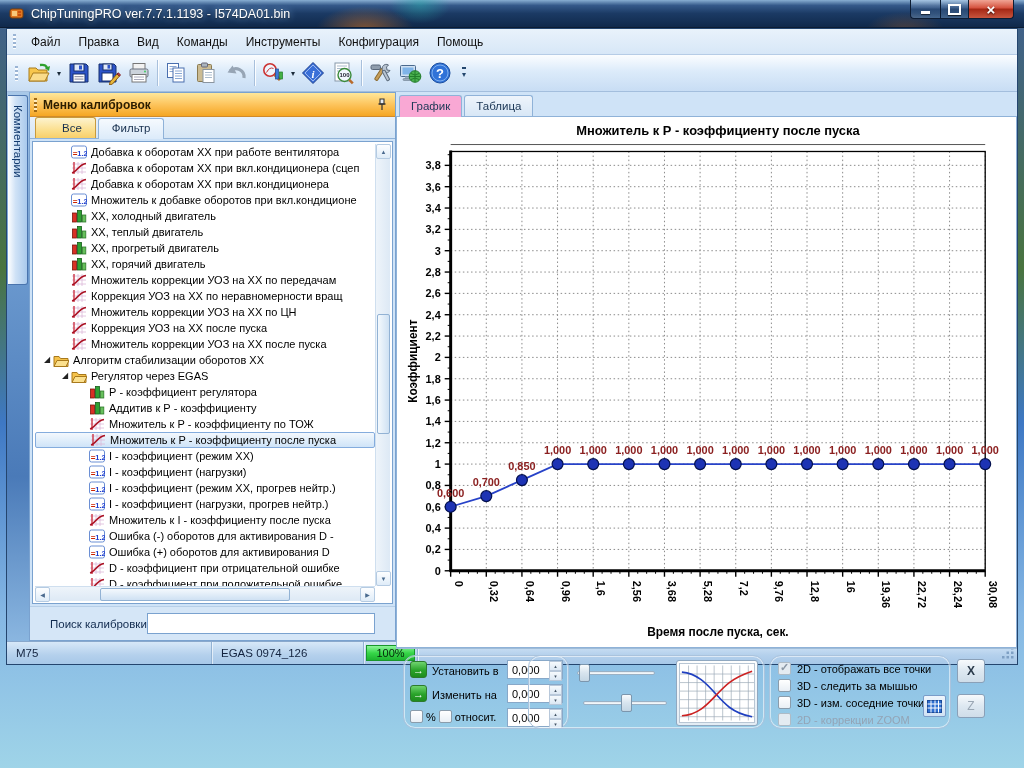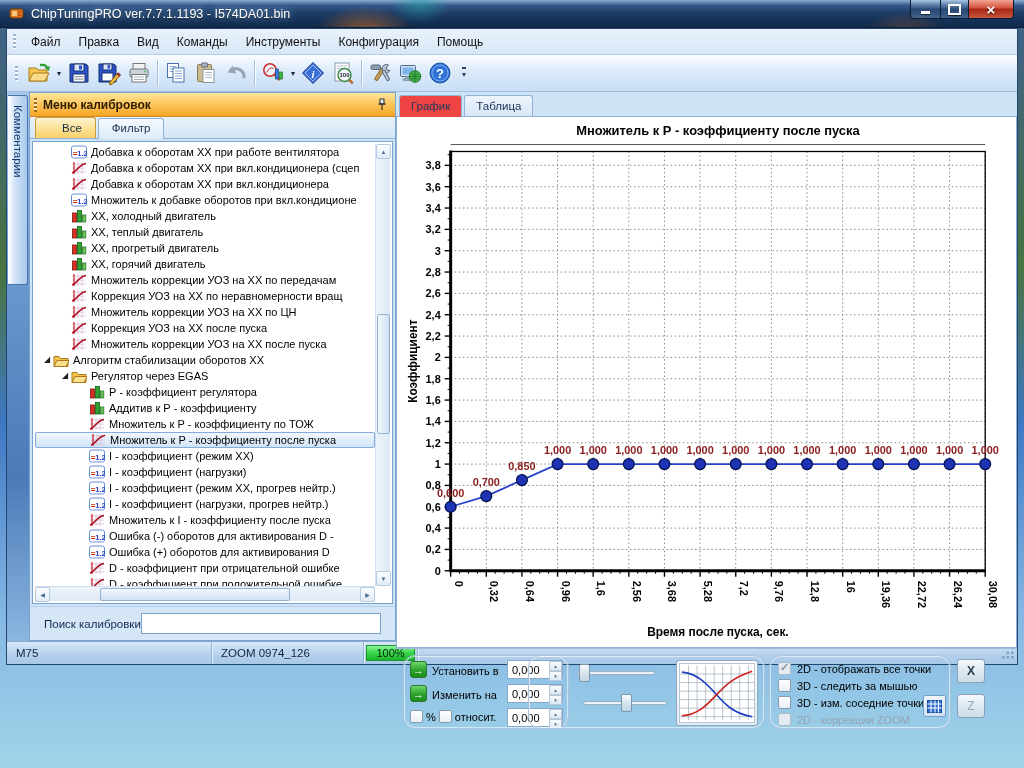"График" .rp-tab.active { background: #ef4444 -> #f9a8d4 }
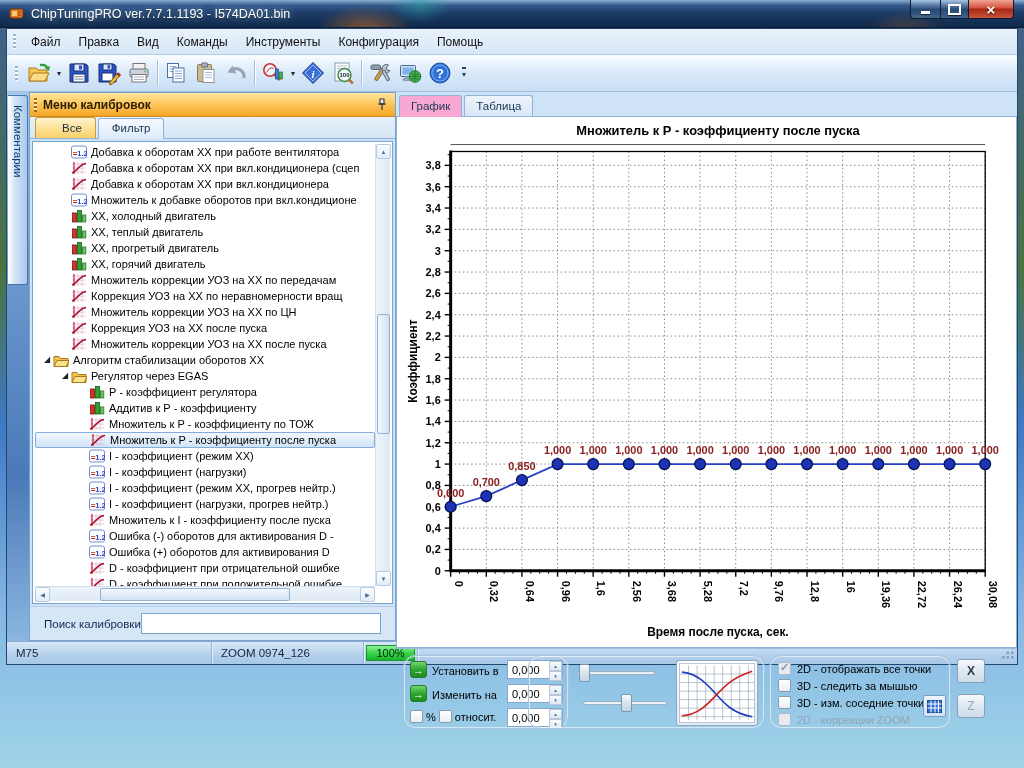"Поиск калибровки" .sb-search { padding: 0 14px -> 0 20px }
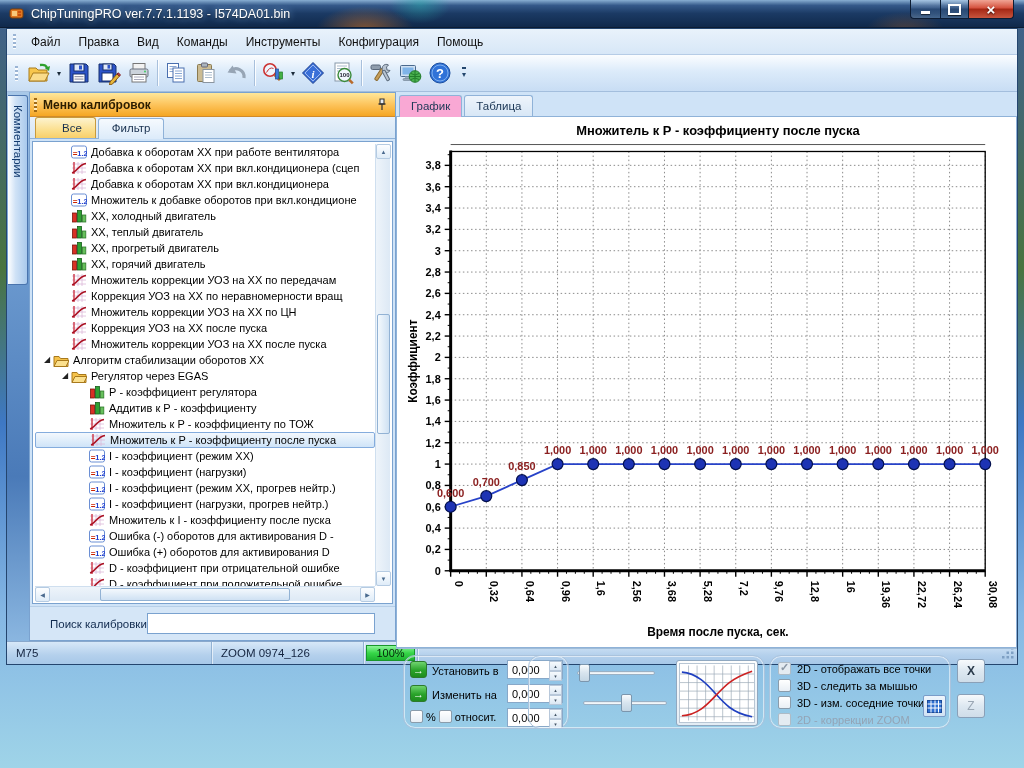"ZOOM 0974_126" span { text: ZOOM -> EGAS }
